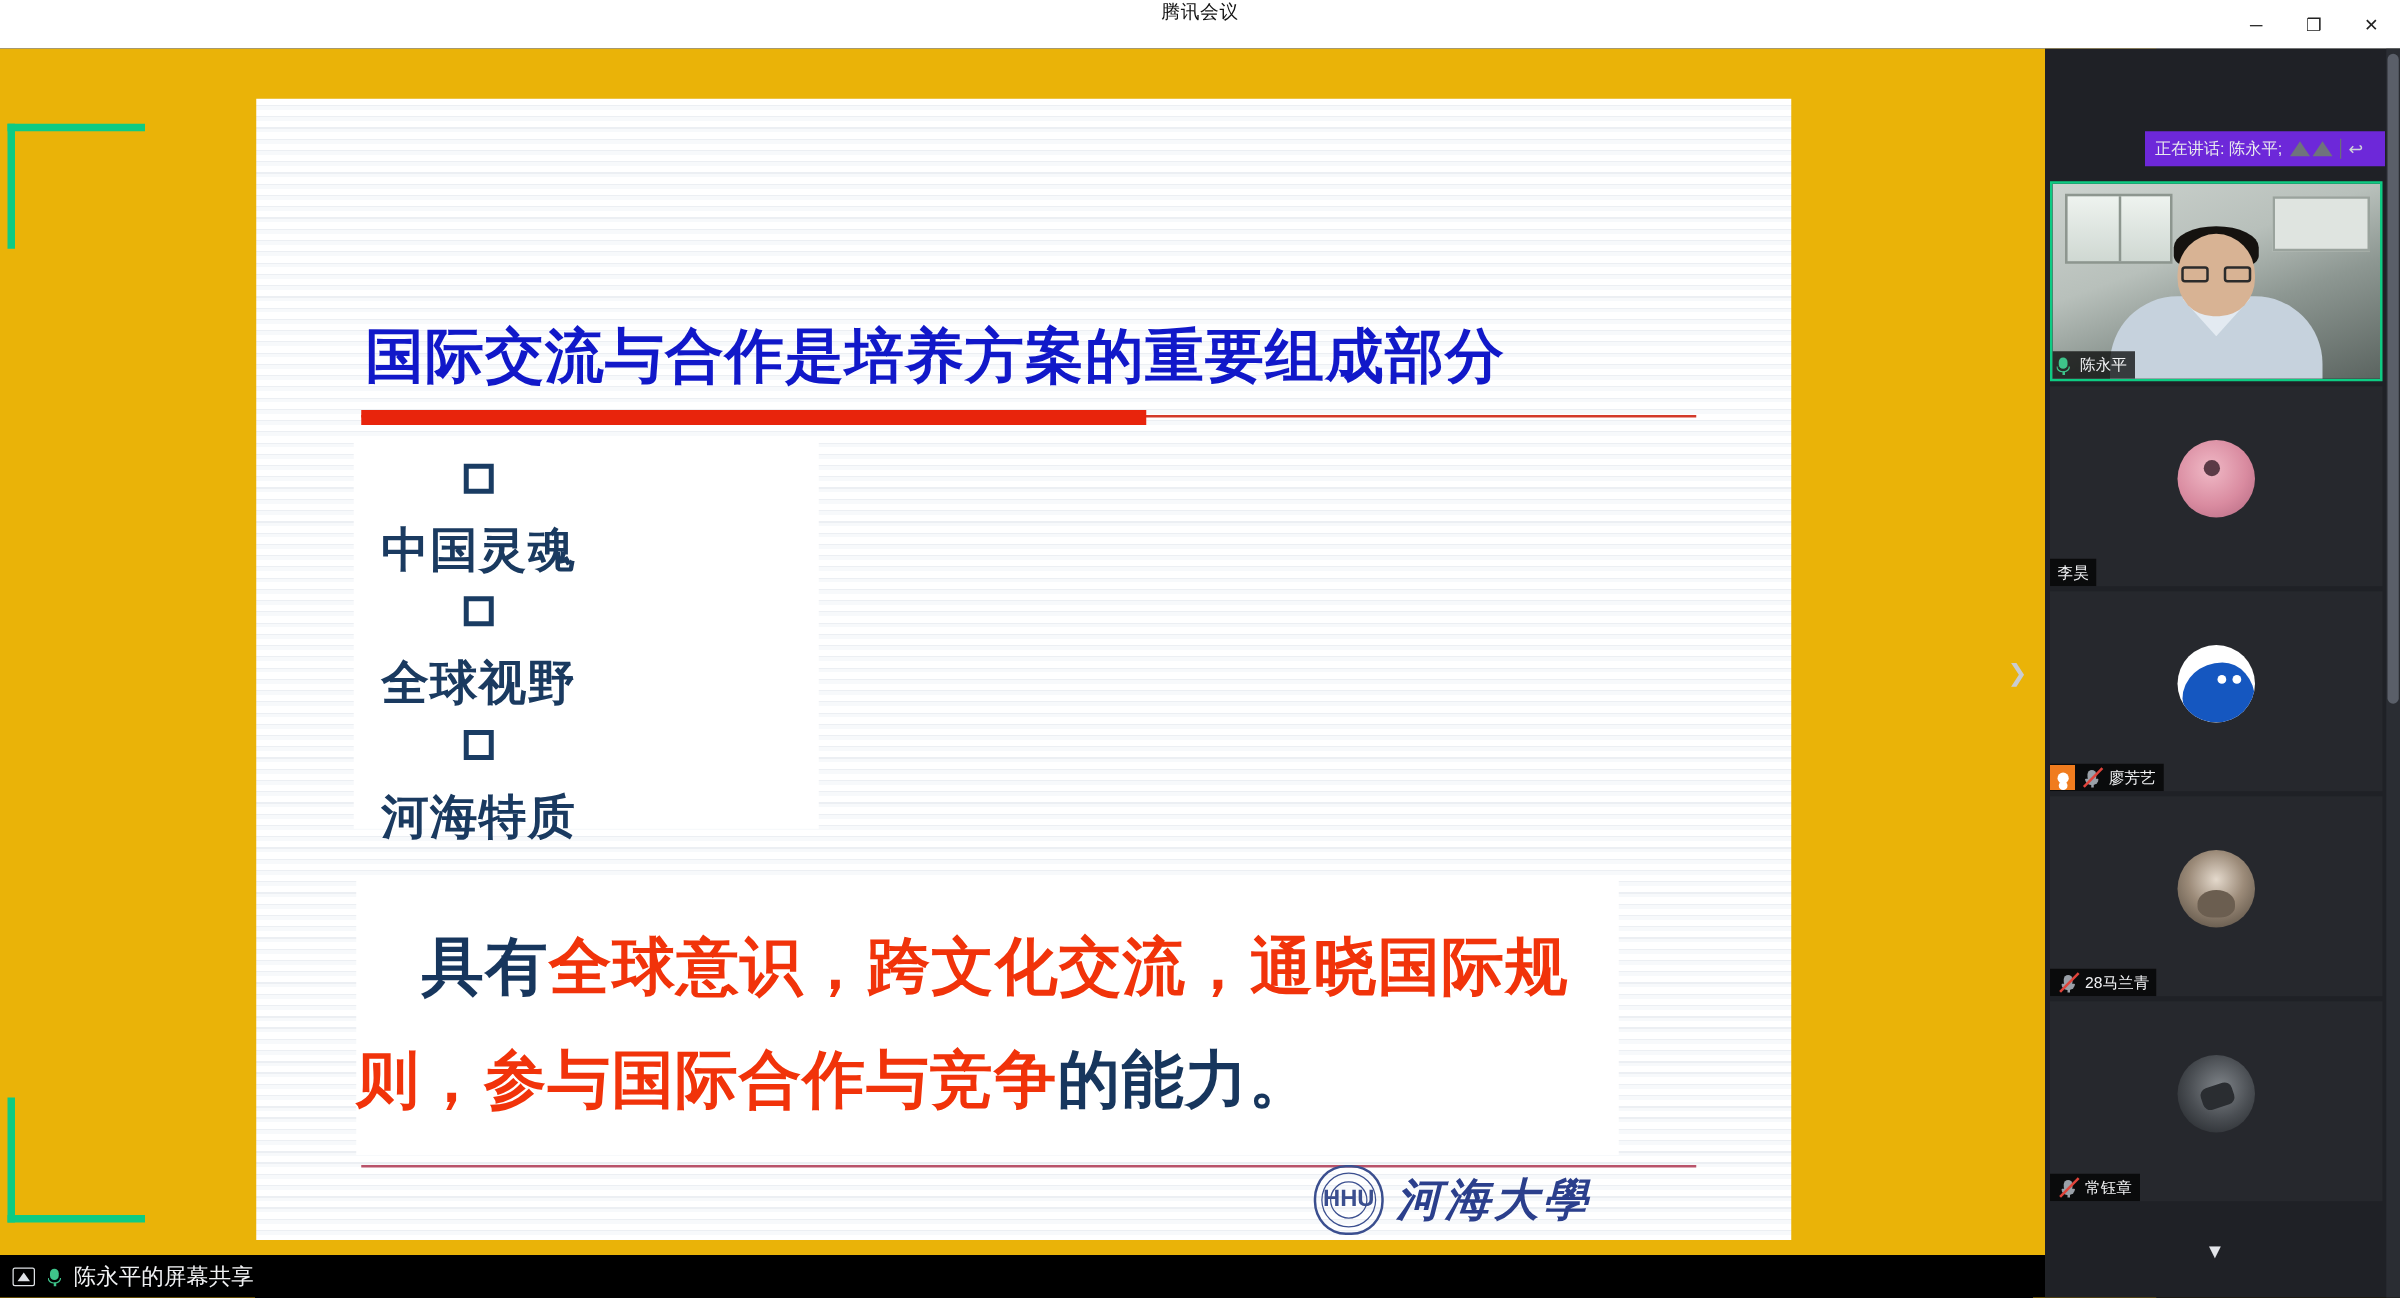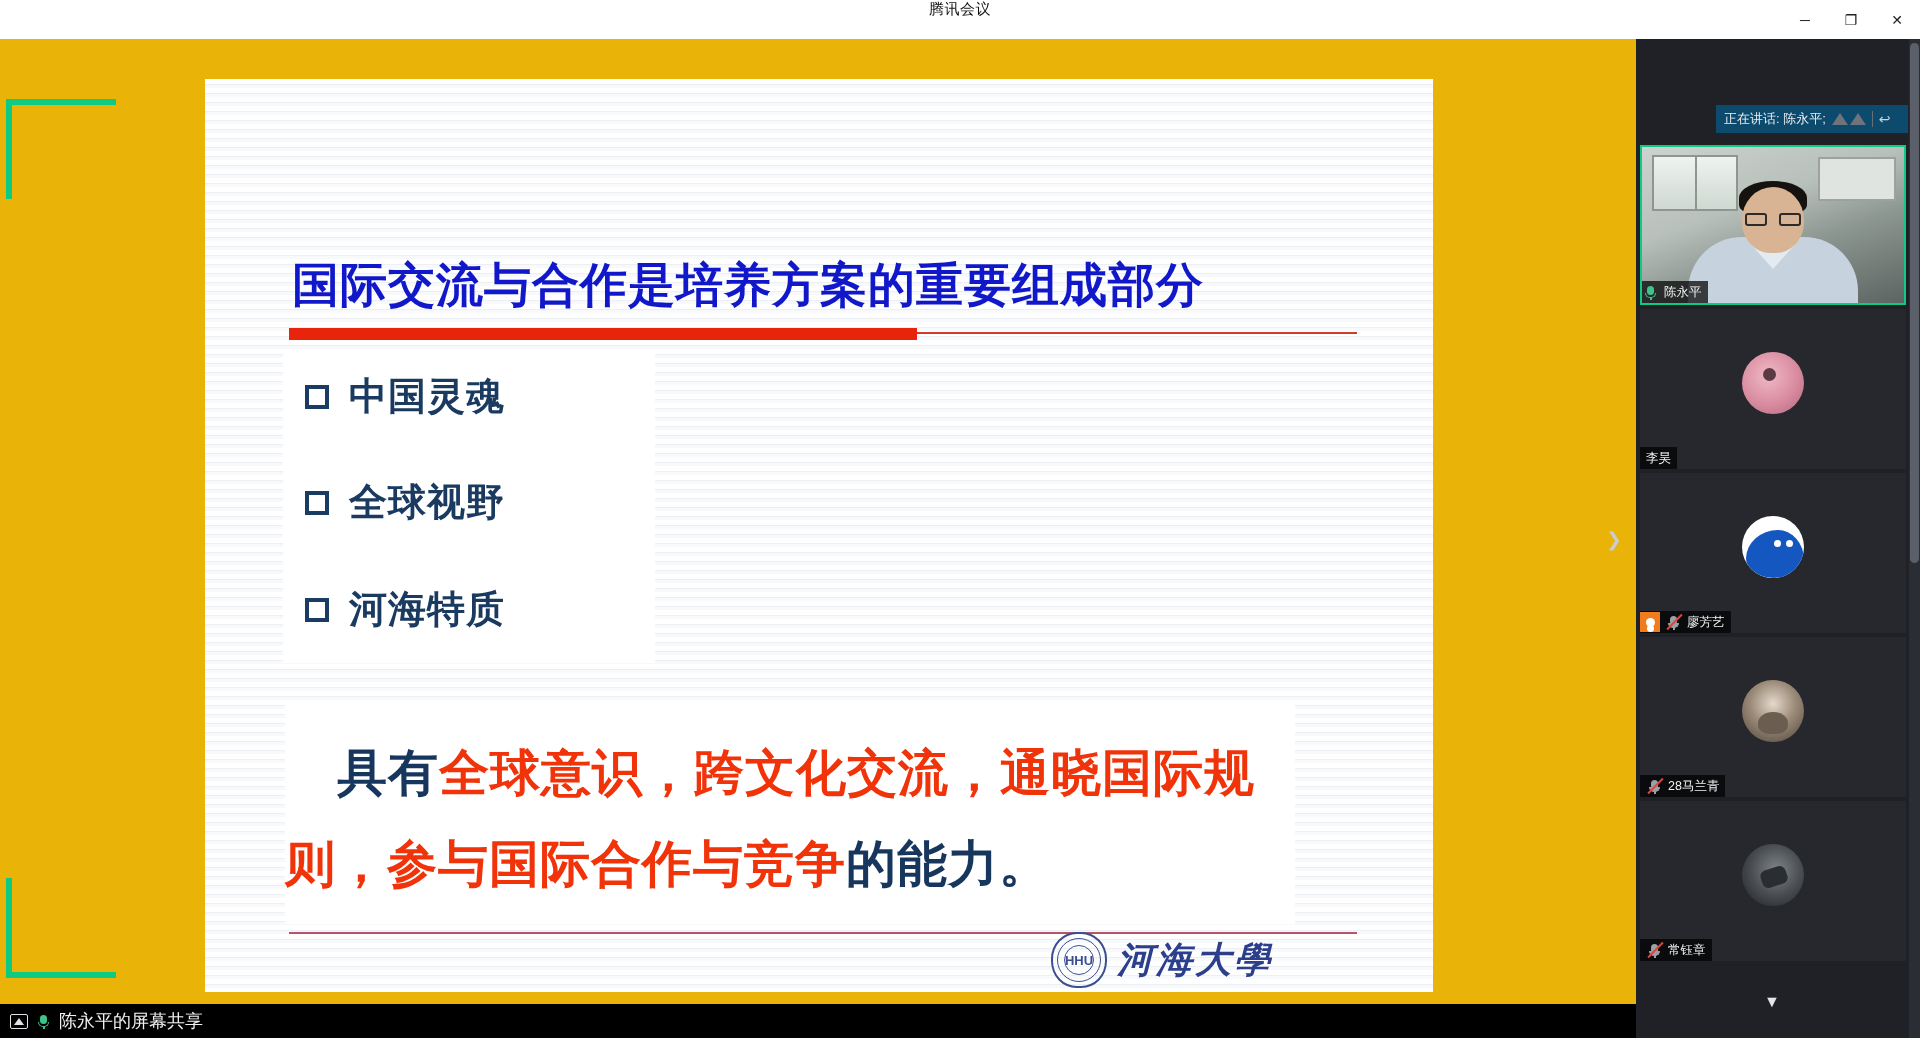"正在讲话: 陈永平;" #speaking { background: #0c4a6e -> #6d28d9 }
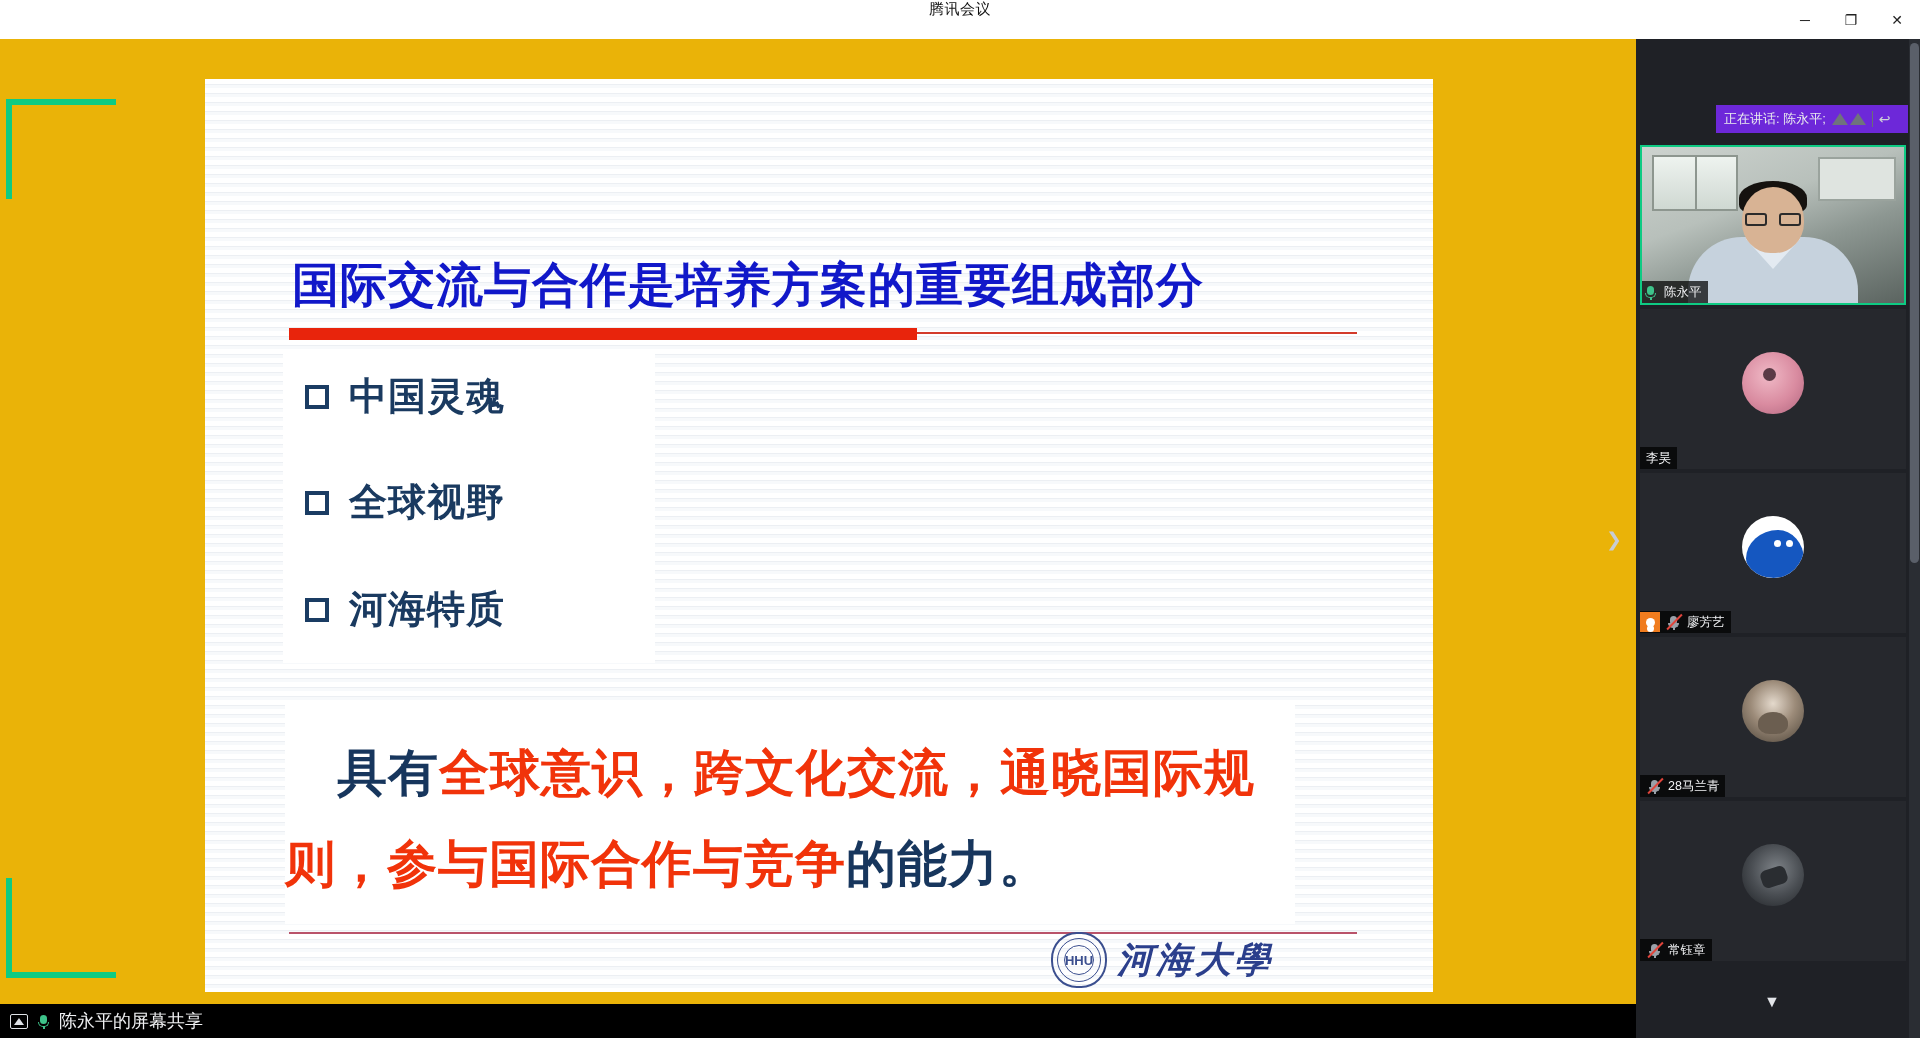"中国灵魂" .bullet { flex-direction: none -> column }
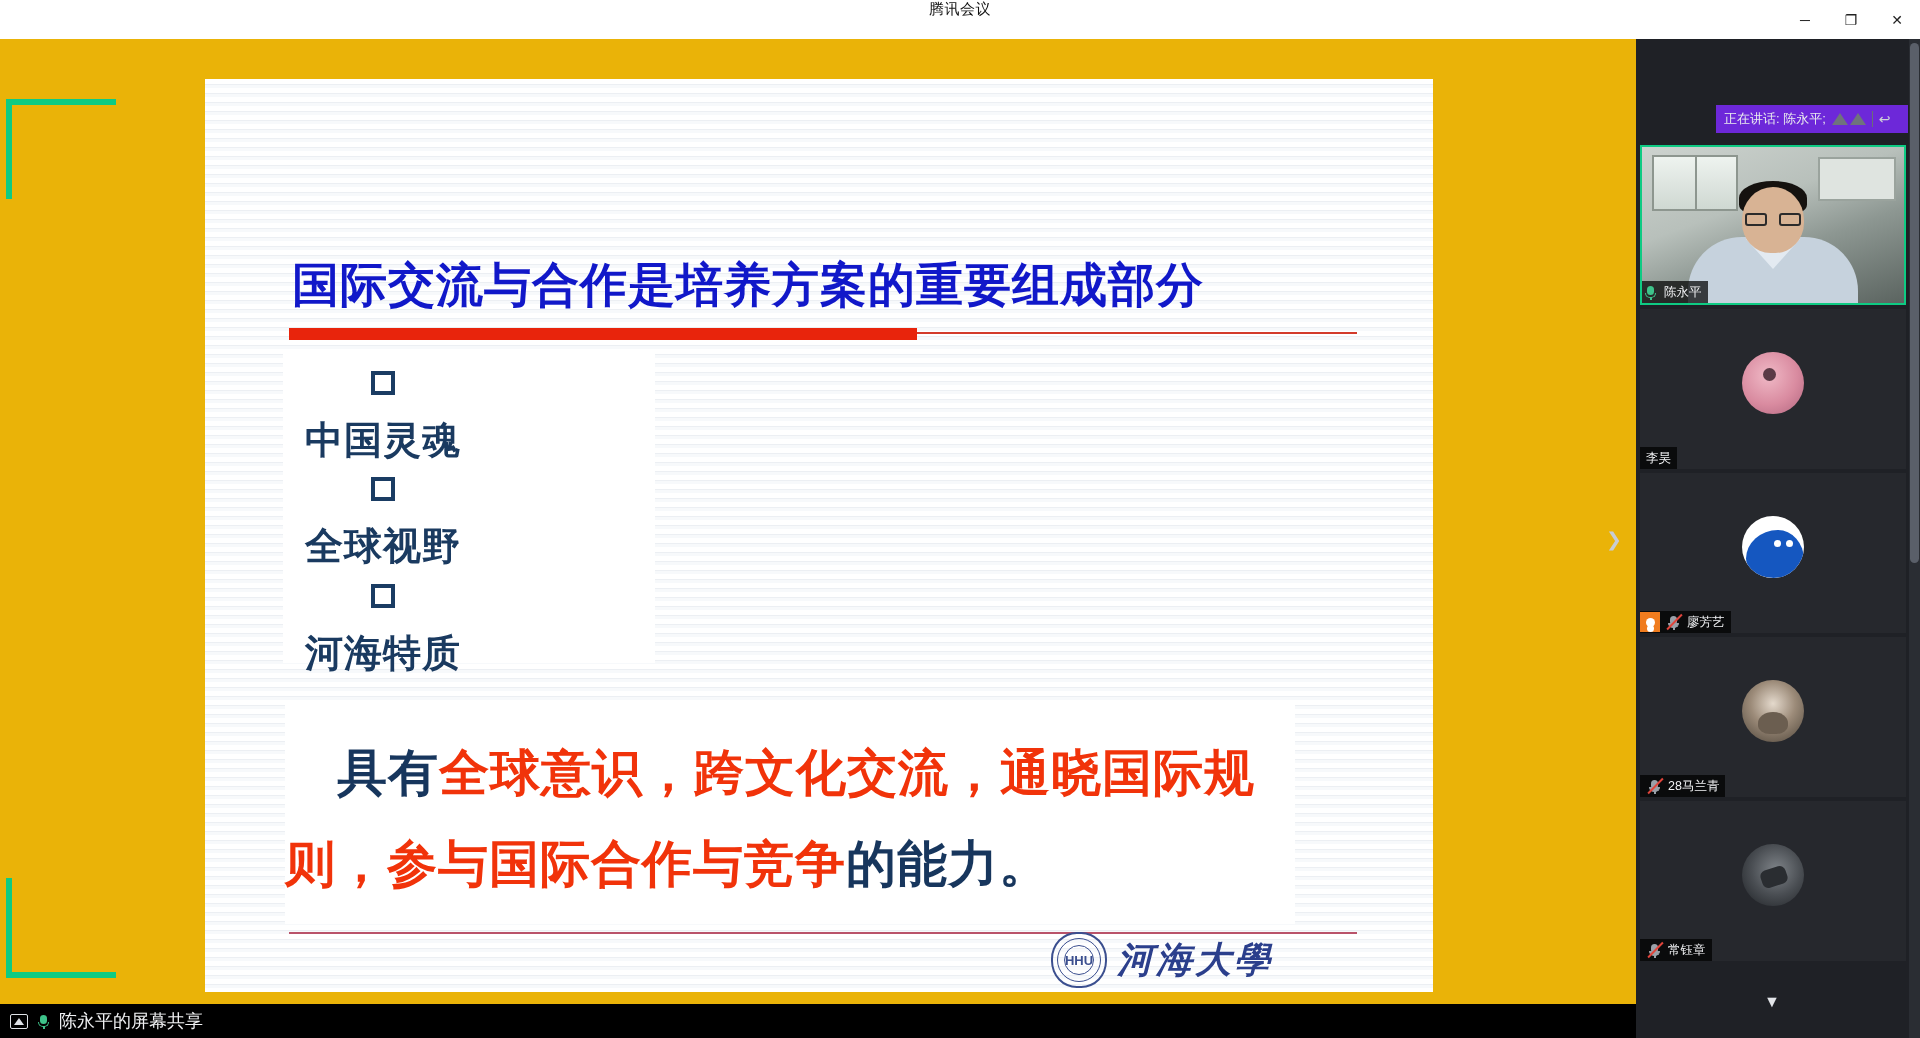"HHU" #logo .seal-mark { font-size: 13px -> 19px }
